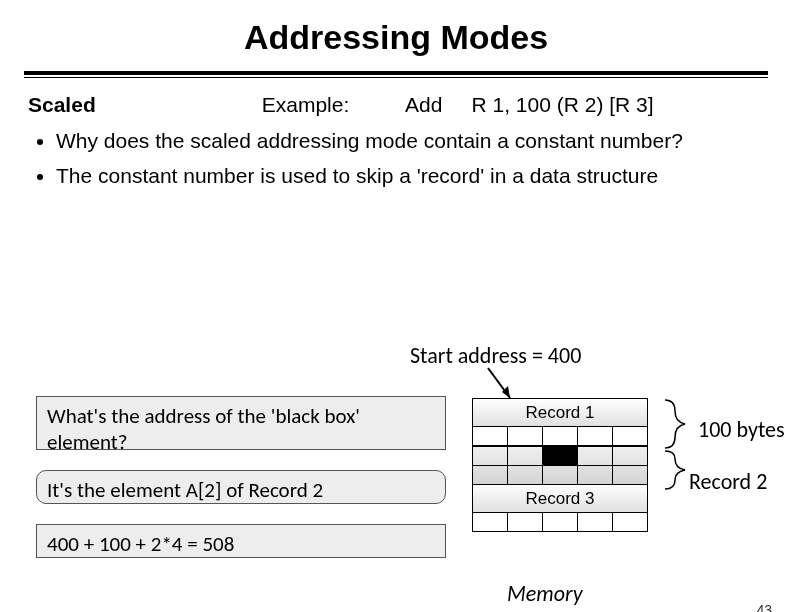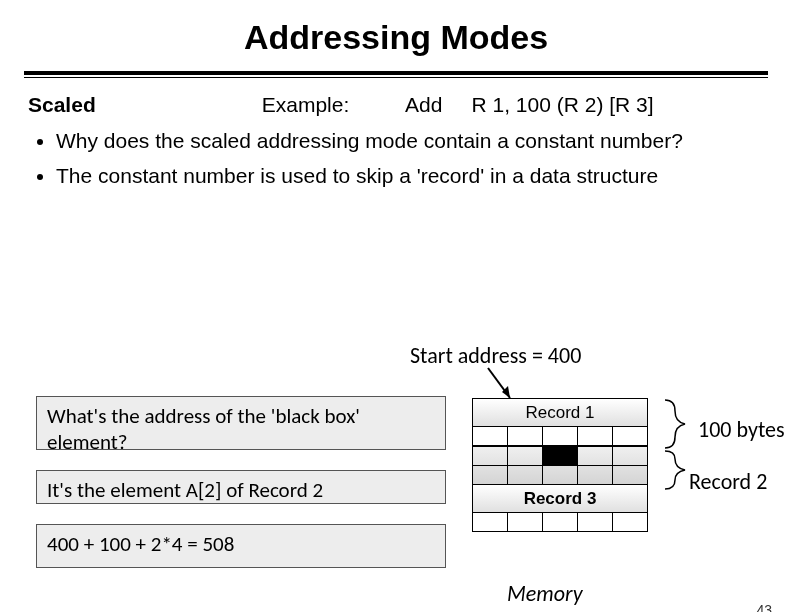"It's the element A[2] of" #qa2 { border-radius: none -> 10px }
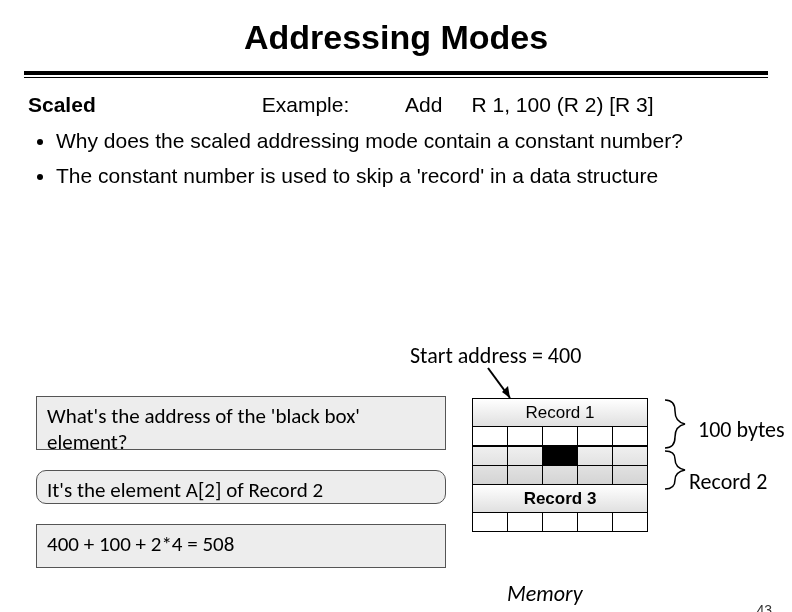"Record 3" .record:last-child { font-weight: bold -> none }
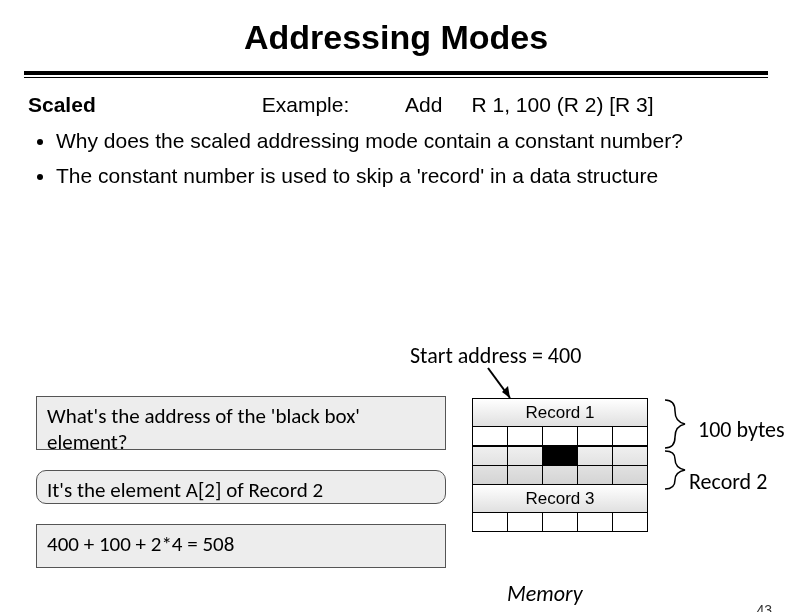"400 + 100 + 2*4" #qa3 { height: 44px -> 34px }
